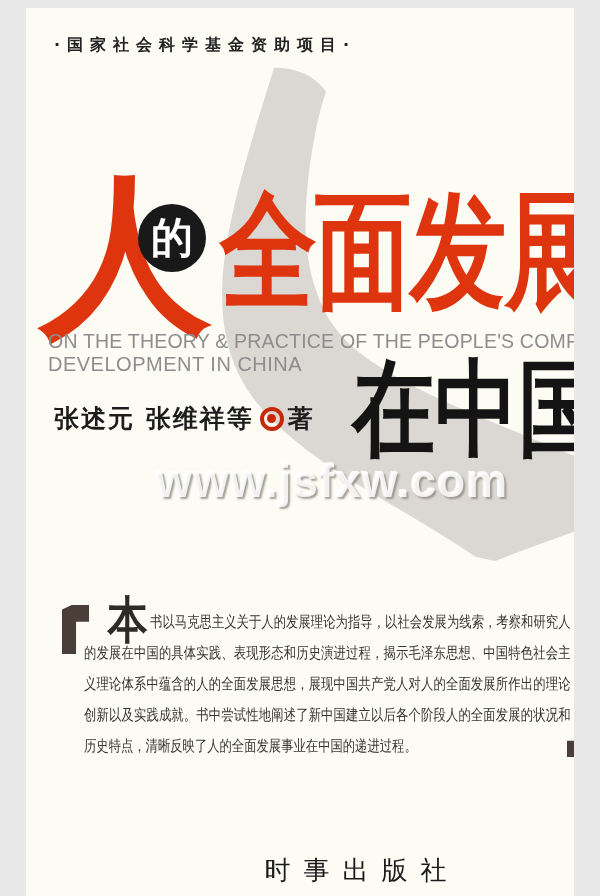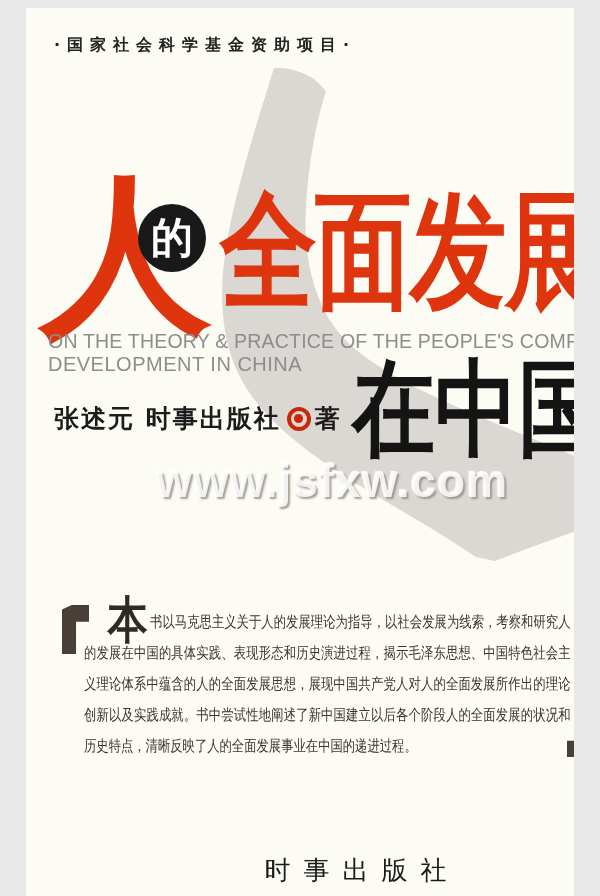"张述元 时事出版社" span { text: 时事出版社 -> 张维祥等 }
